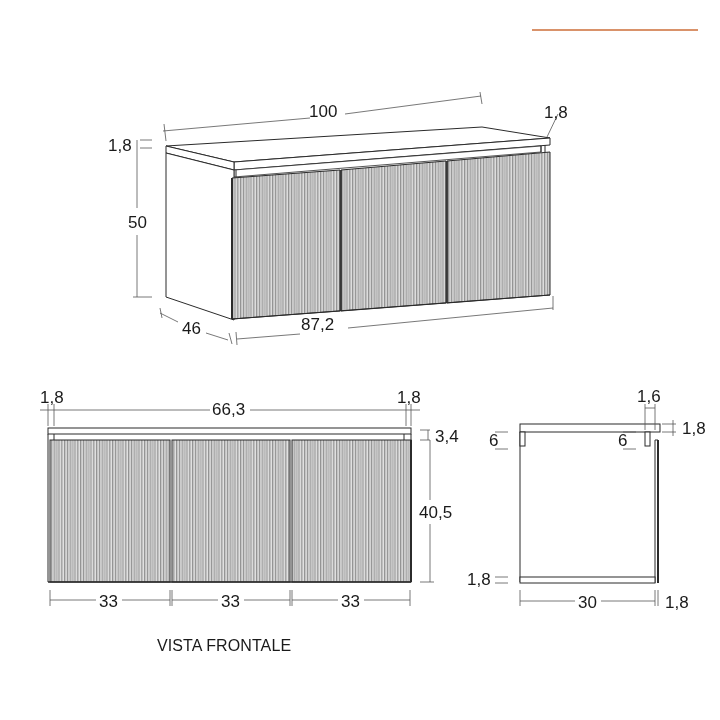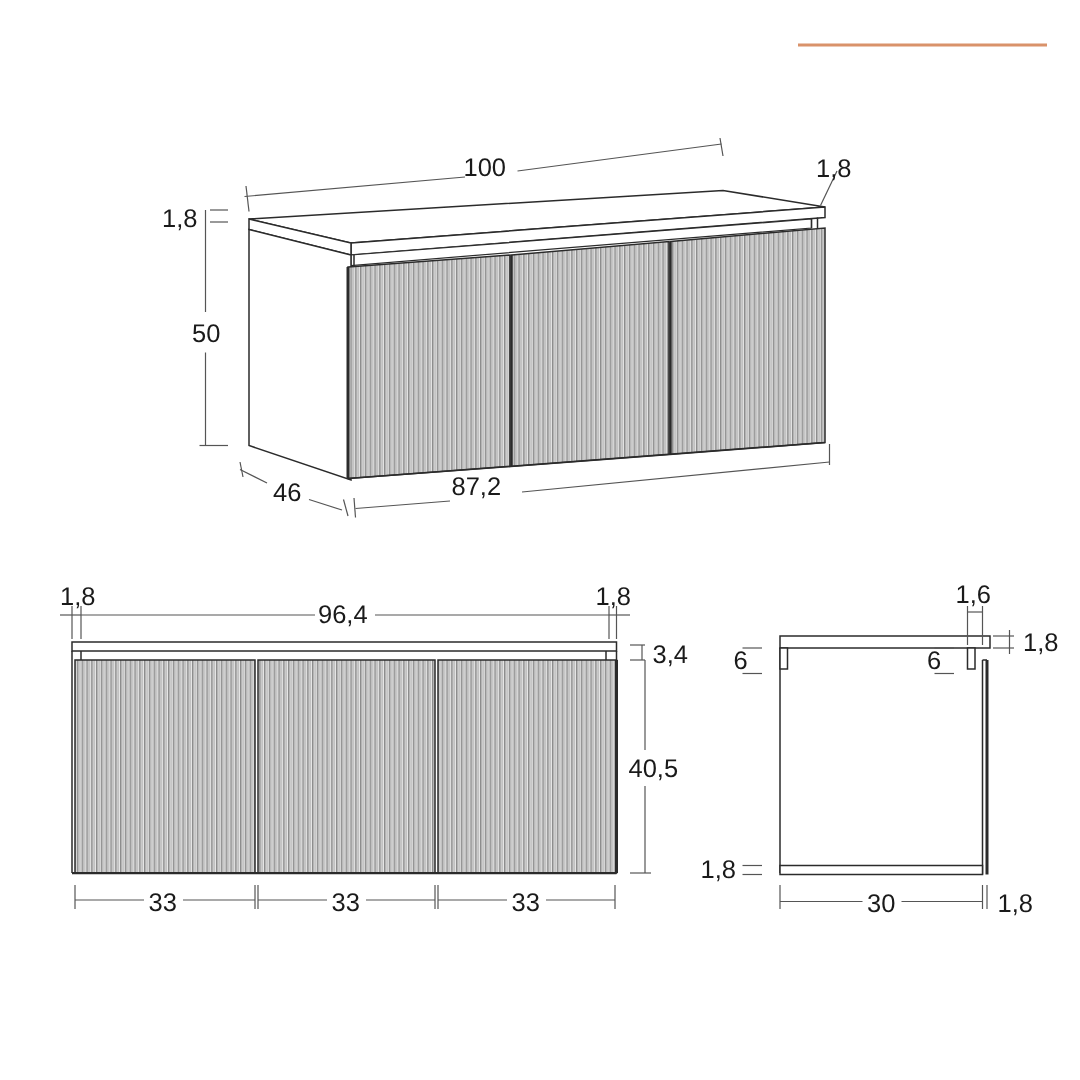"96,4" span.dim-label { text: 96,4 -> 66,3 }
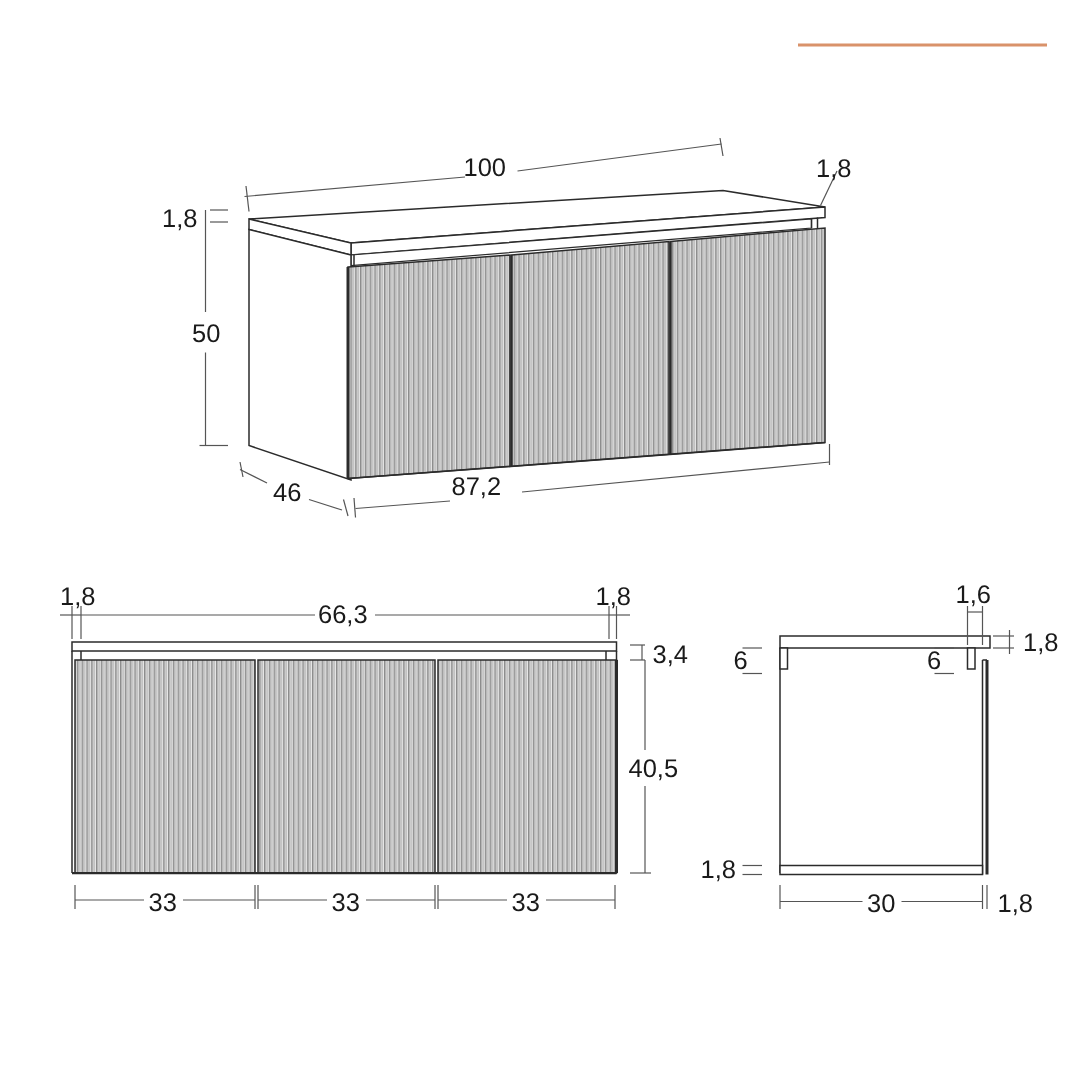"VISTA FRONTALE" span.caption { html: none -> <span>VISTA FRONTALE</span> }
